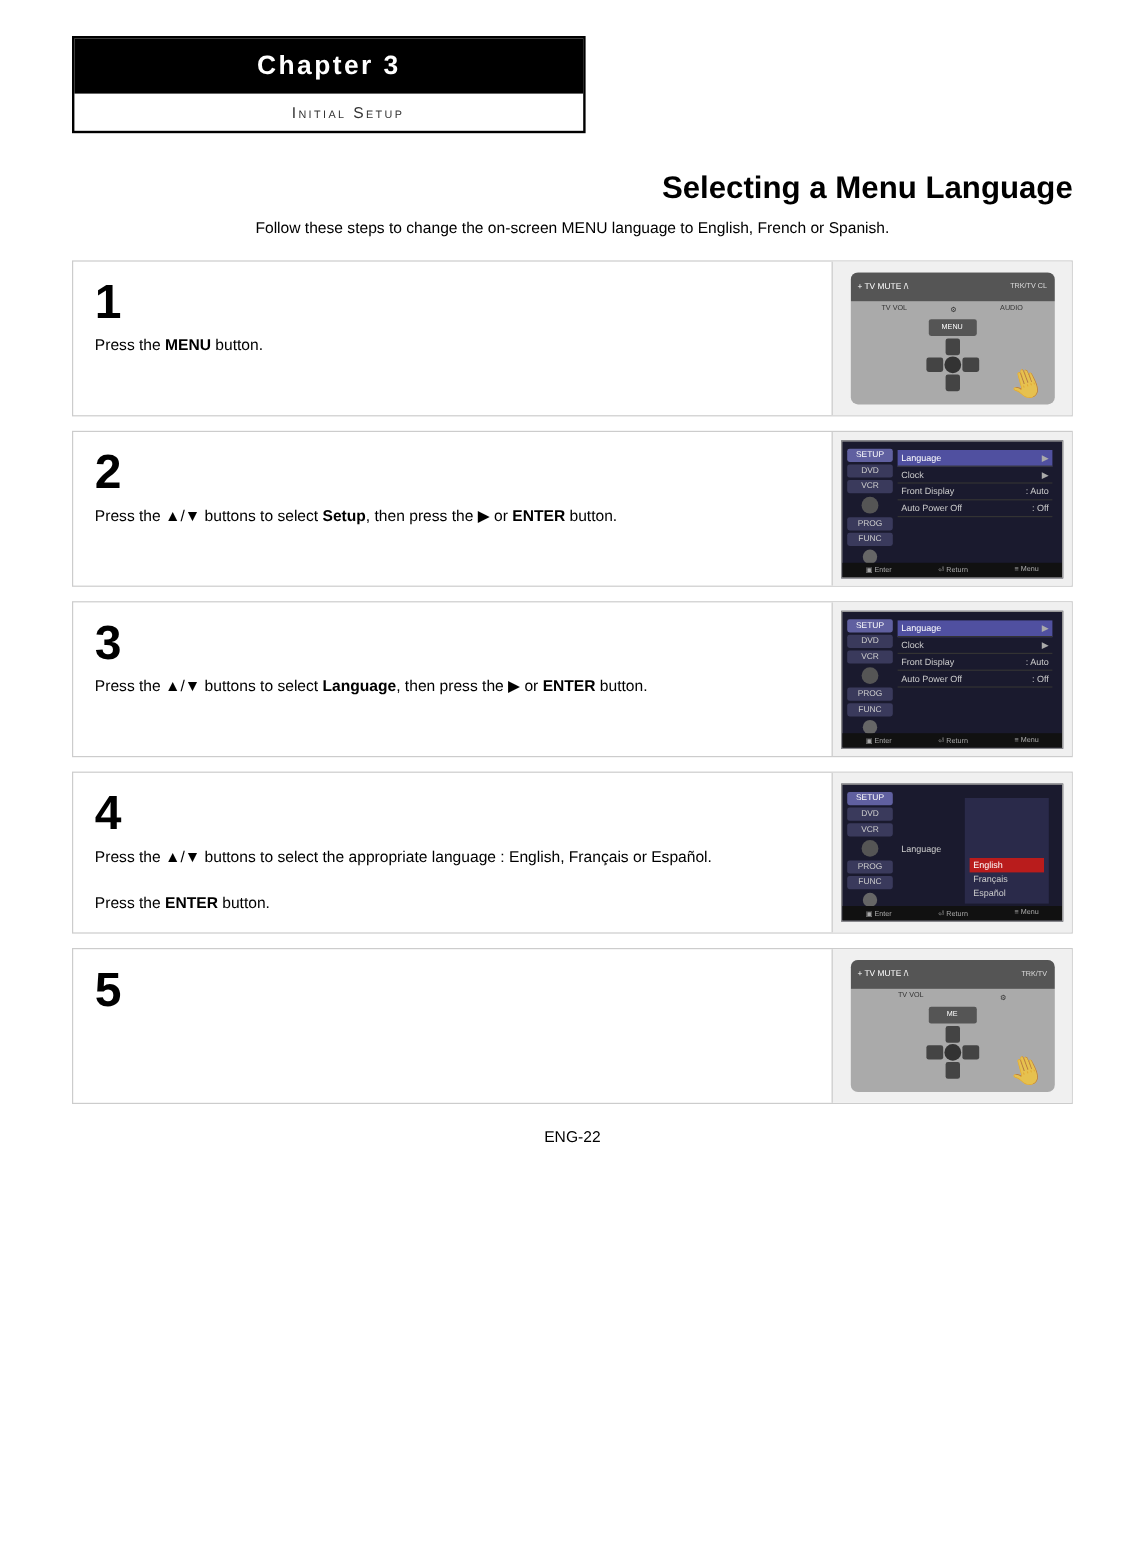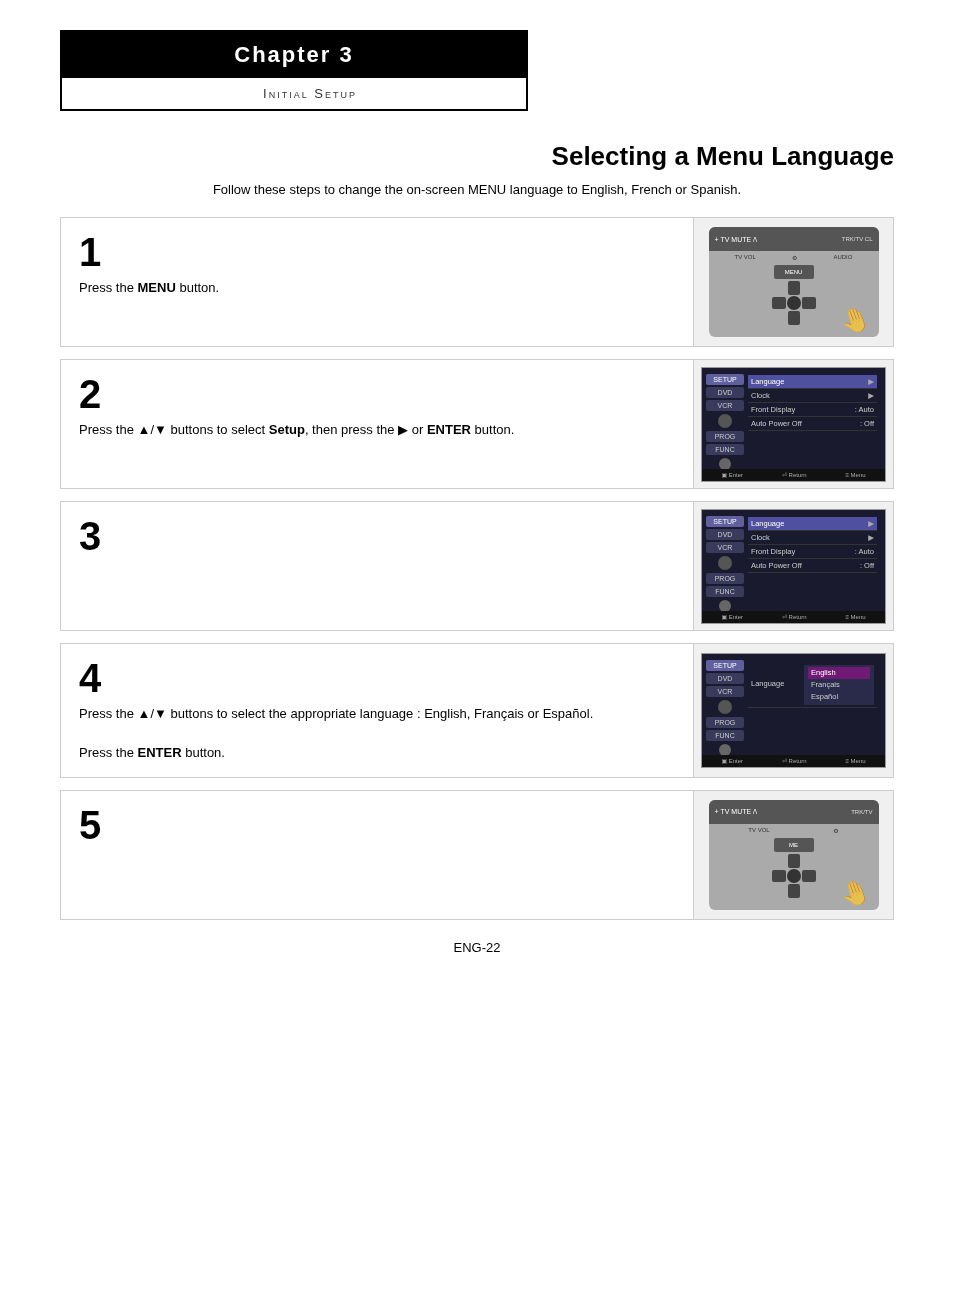"Chapter 3" .chapter-box { width: 468px -> 428px }
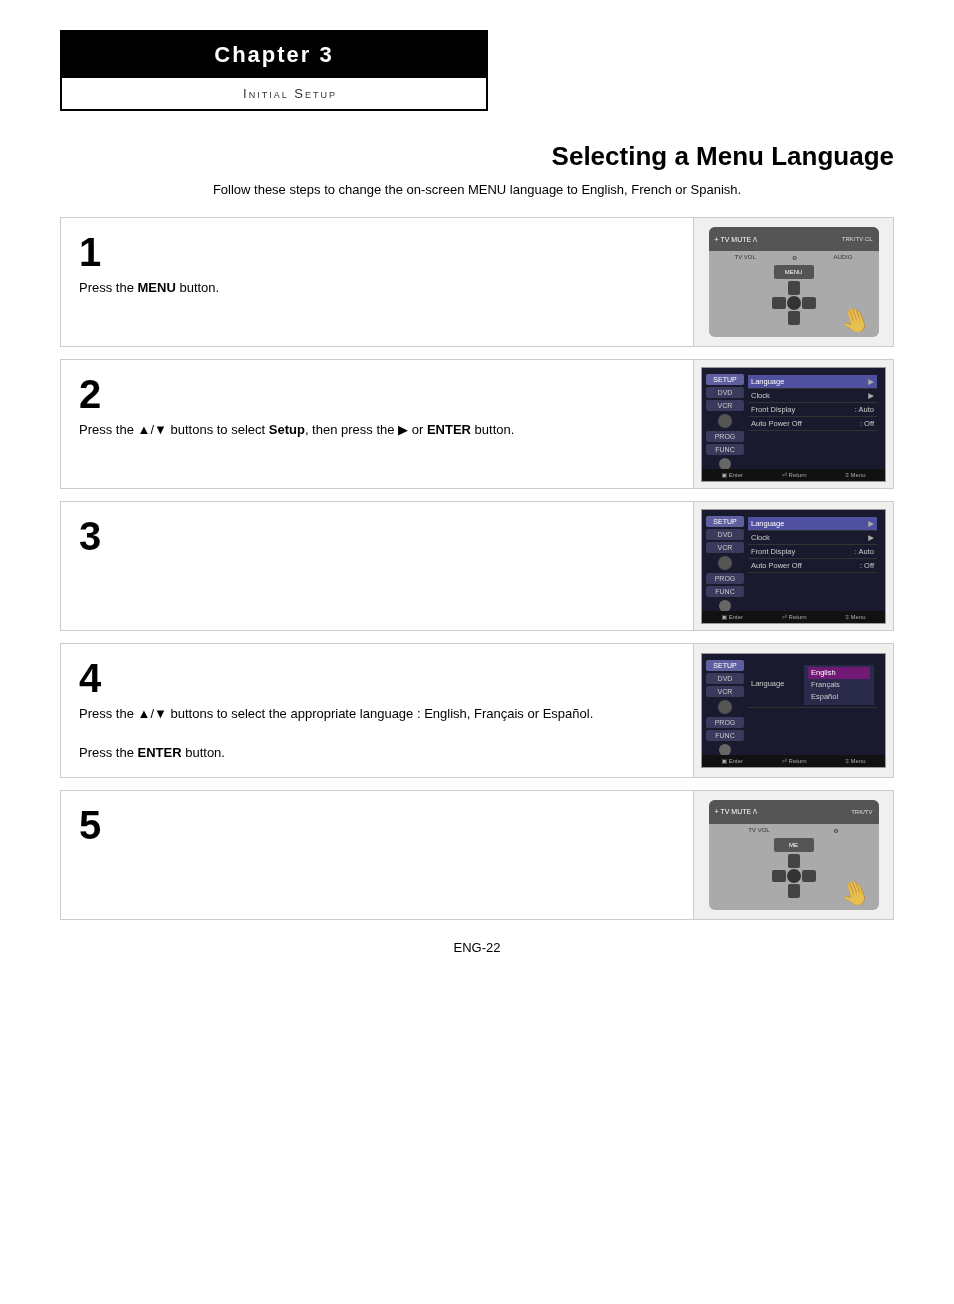"Press the ▲/▼ buttons to select Language," div.step-text { html: none -> <div> Press the ▲/▼ buttons to select <b>Language</b>, then press the ▶ or <b>ENTER</b> button. </div> }
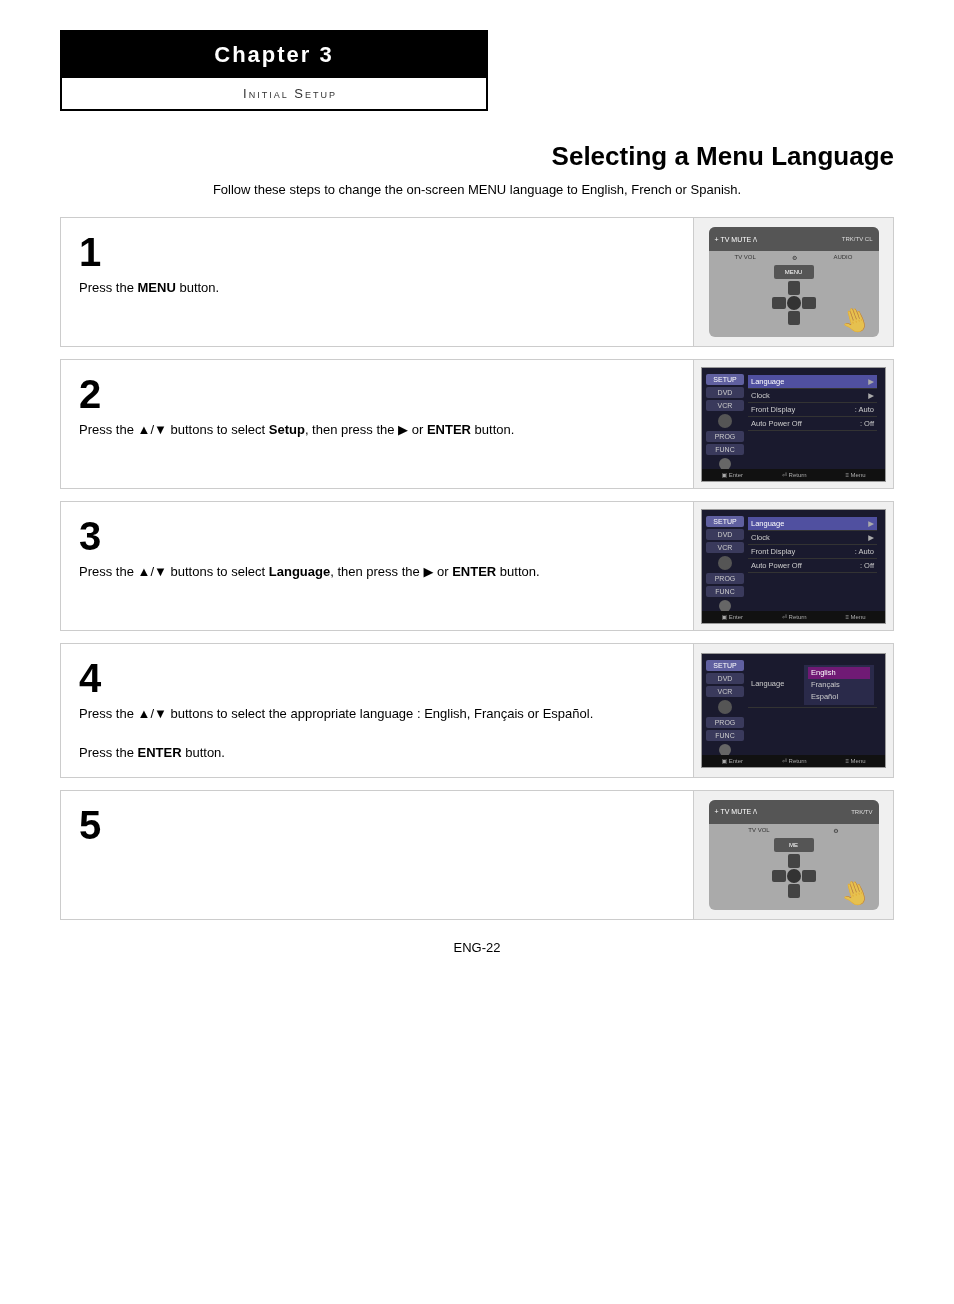"English" .lang-option.selected { background: #701a75 -> #b91c1c; margin-top: none -> 48px }
